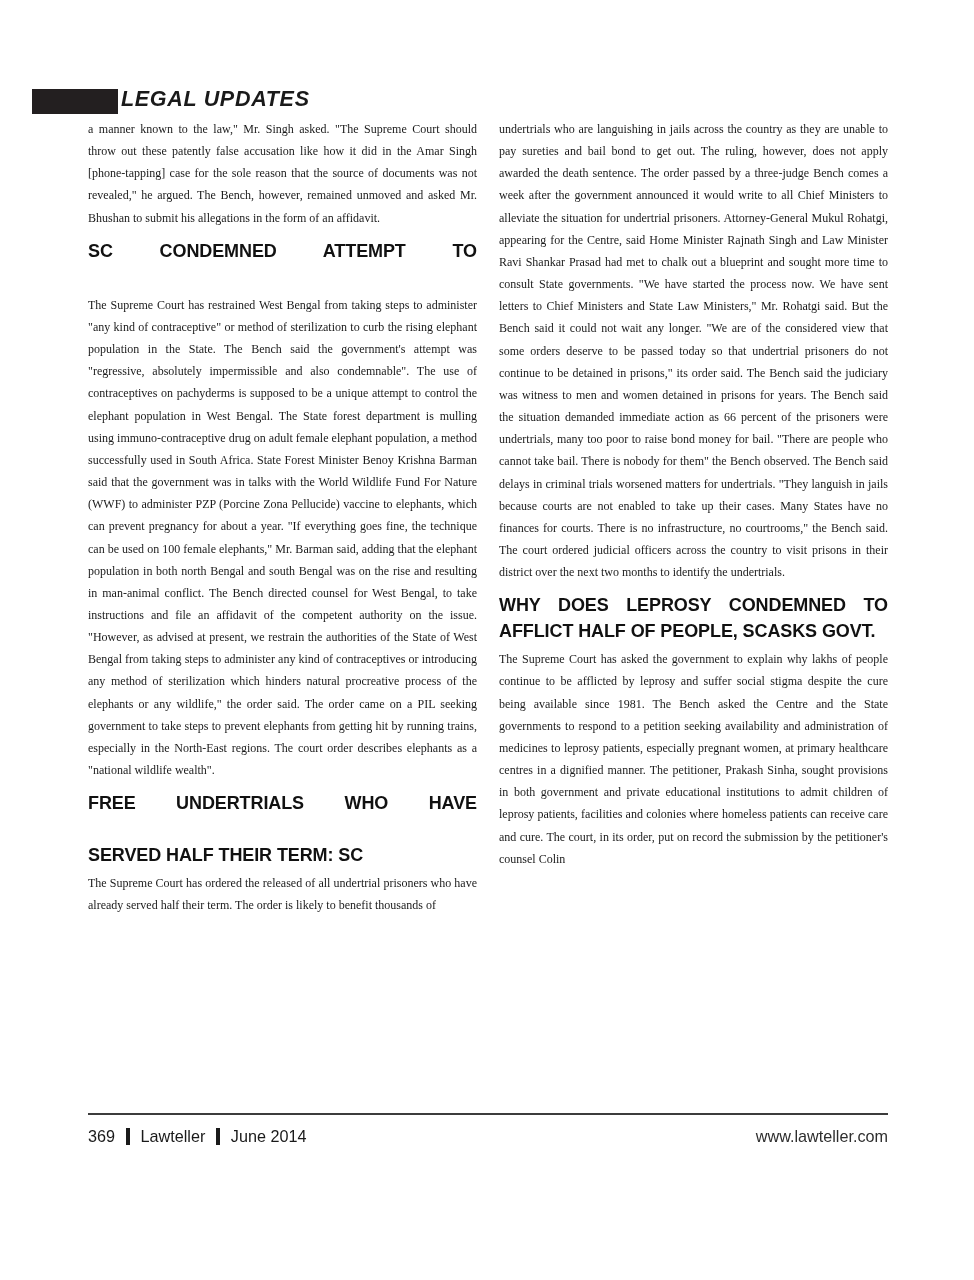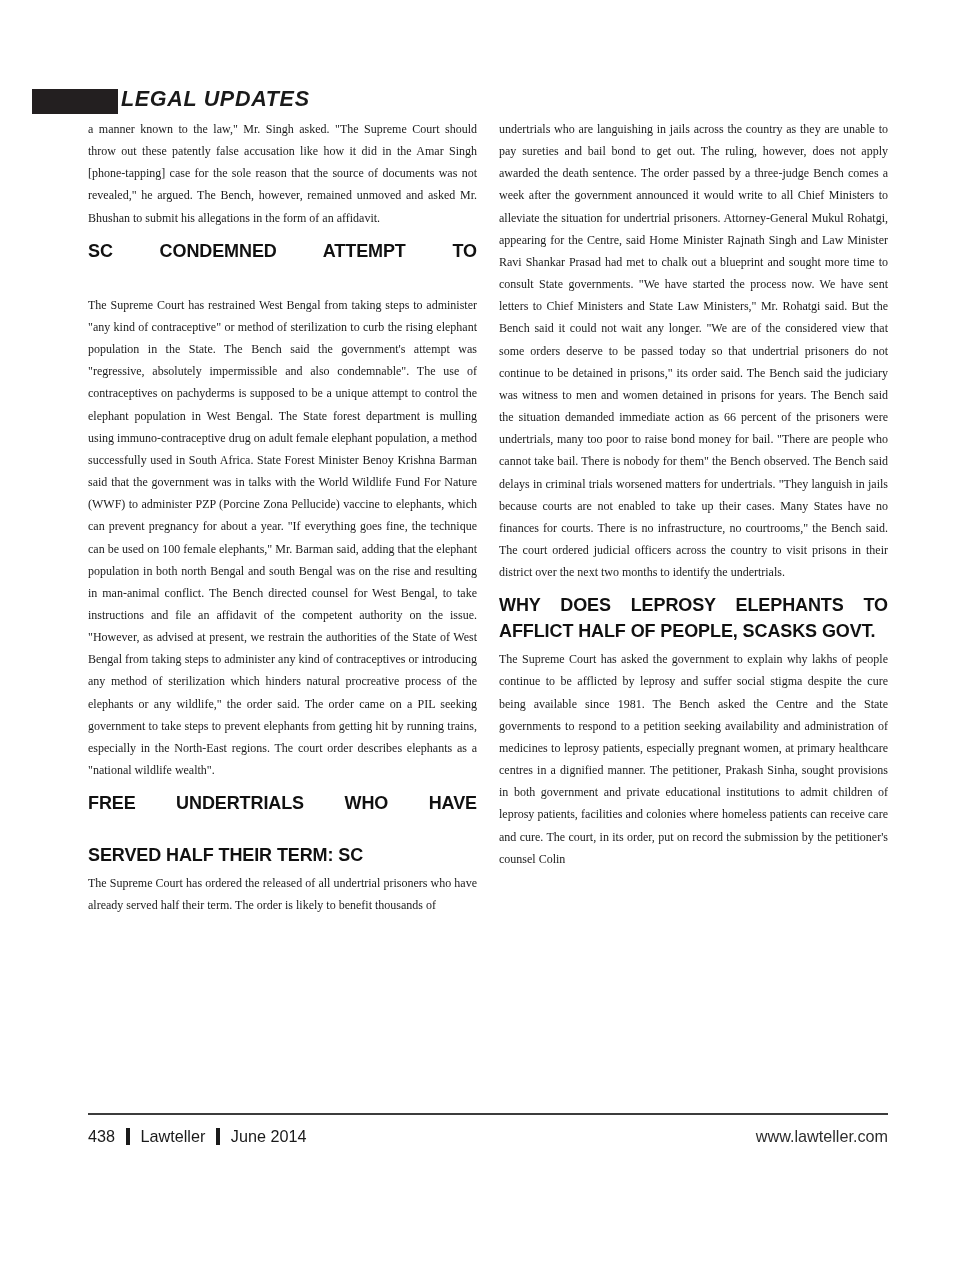"WHY DOES LEPROSY ELEPHANTS TO" span.hl { text: ELEPHANTS -> CONDEMNED }
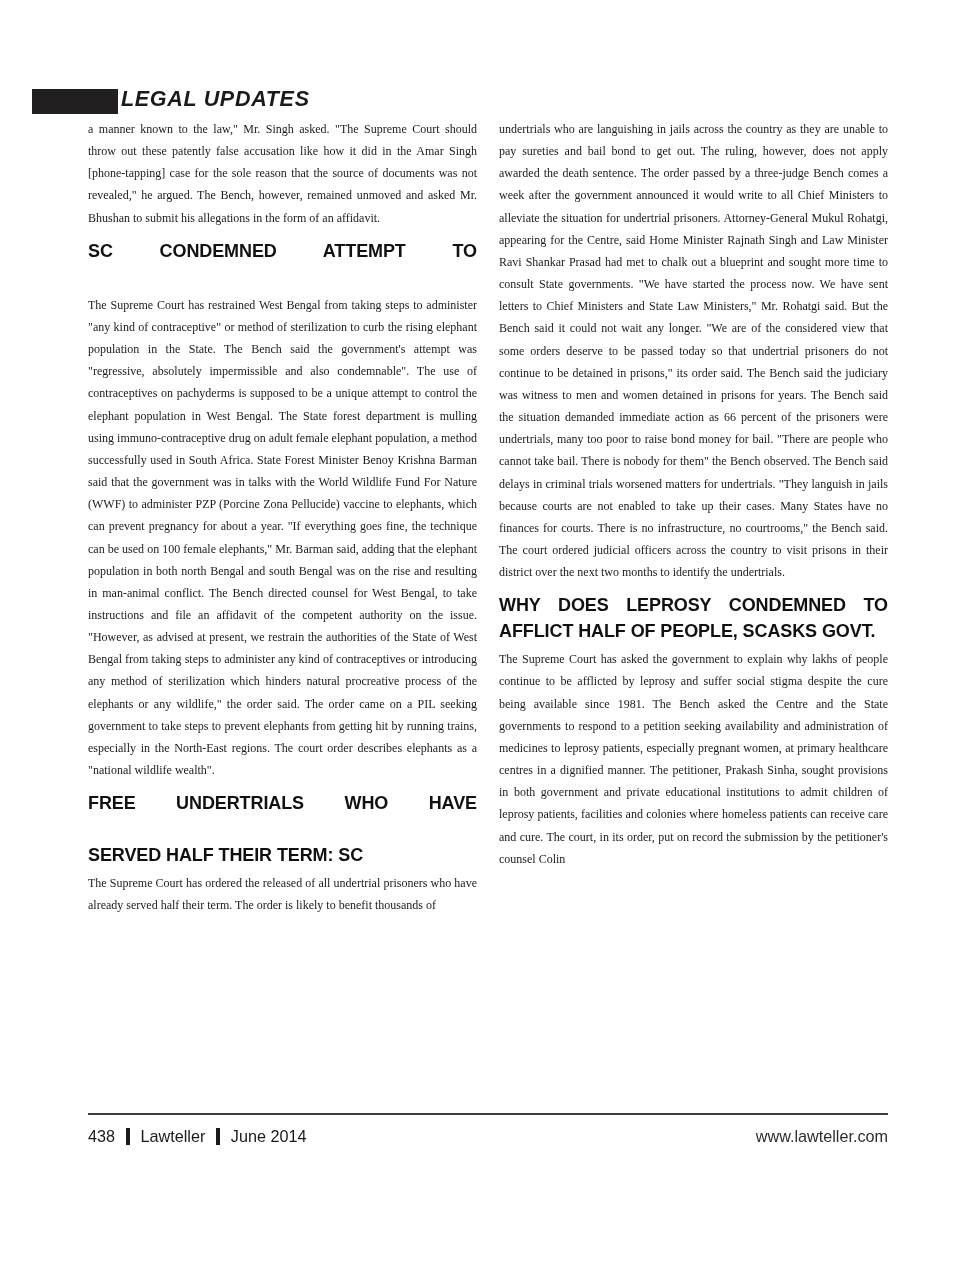"438" span { text: 438 -> 369 }
